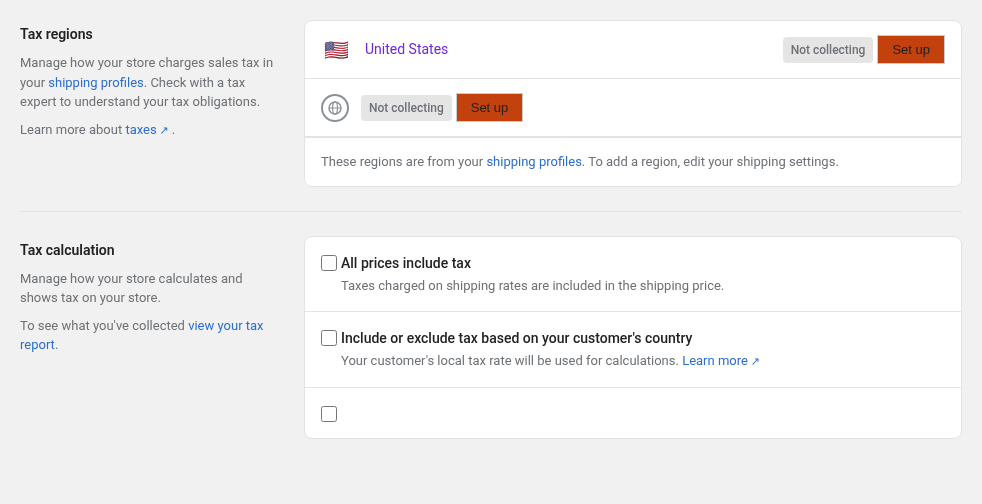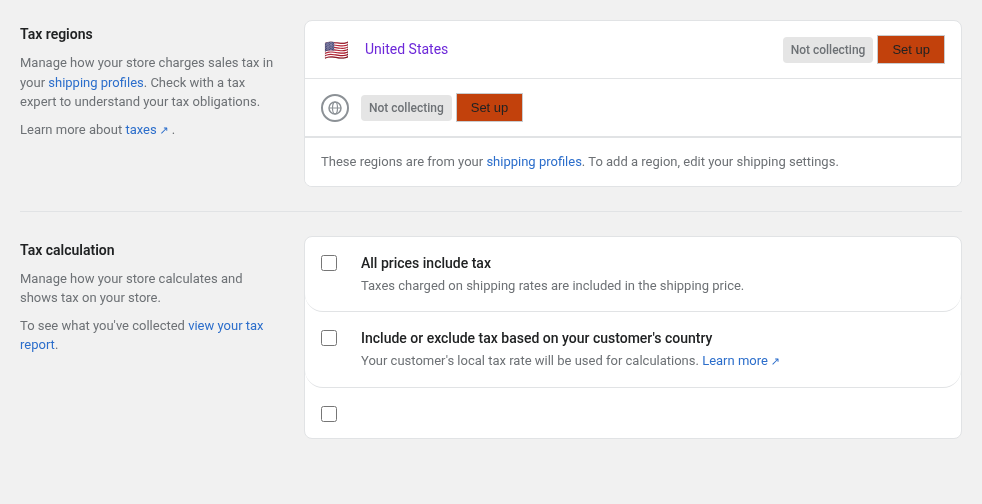"All prices include tax" .checkbox-row { border-radius: 18px -> none; gap: 24px -> 4px }
